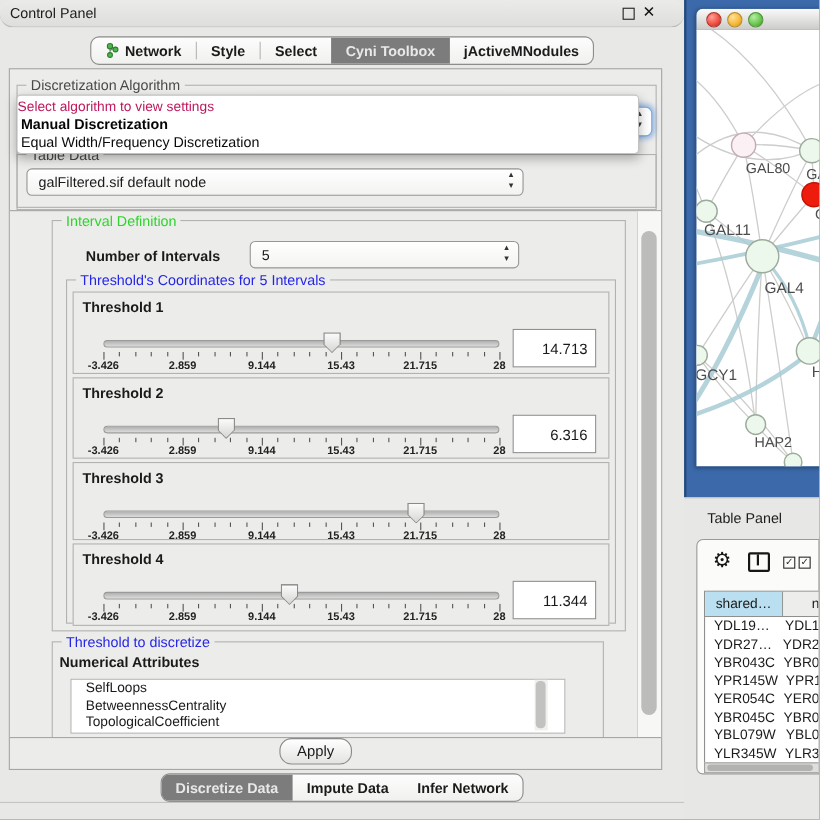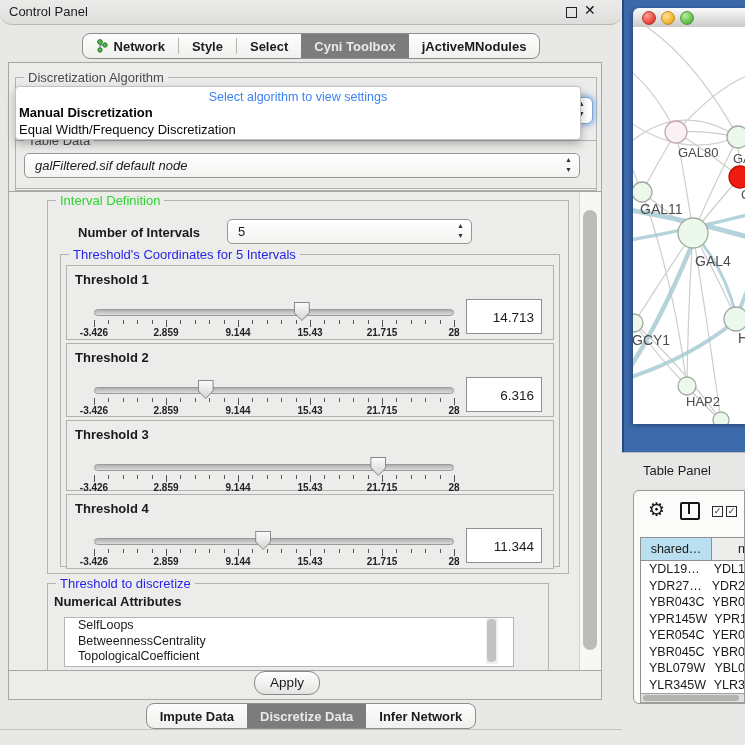"Select algorithm to view settings" #popup .hint { color: #3b82f6 -> #be185d; text-align: center -> left }
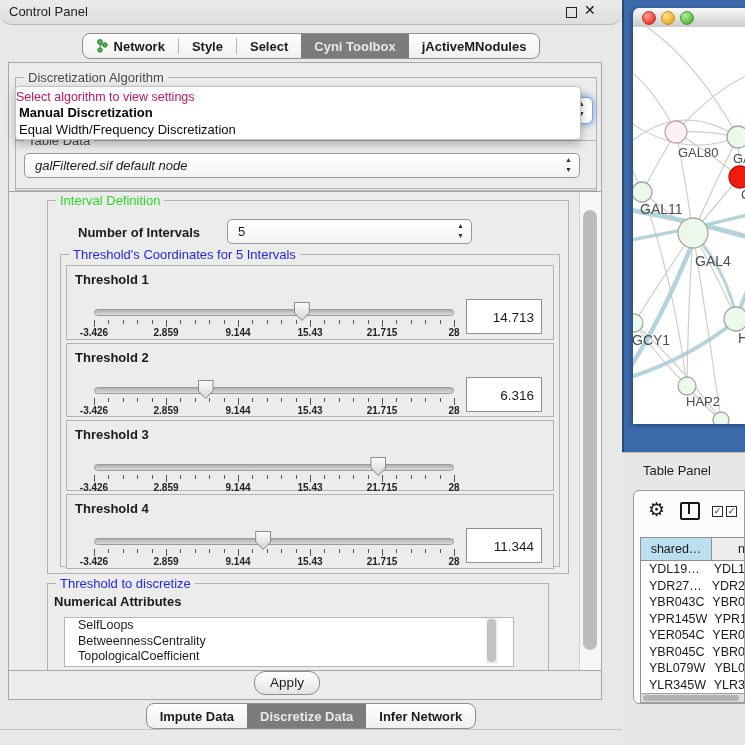"galFiltered.sif default node" div.combo { font-style: italic -> none; width: 556px -> 452px }
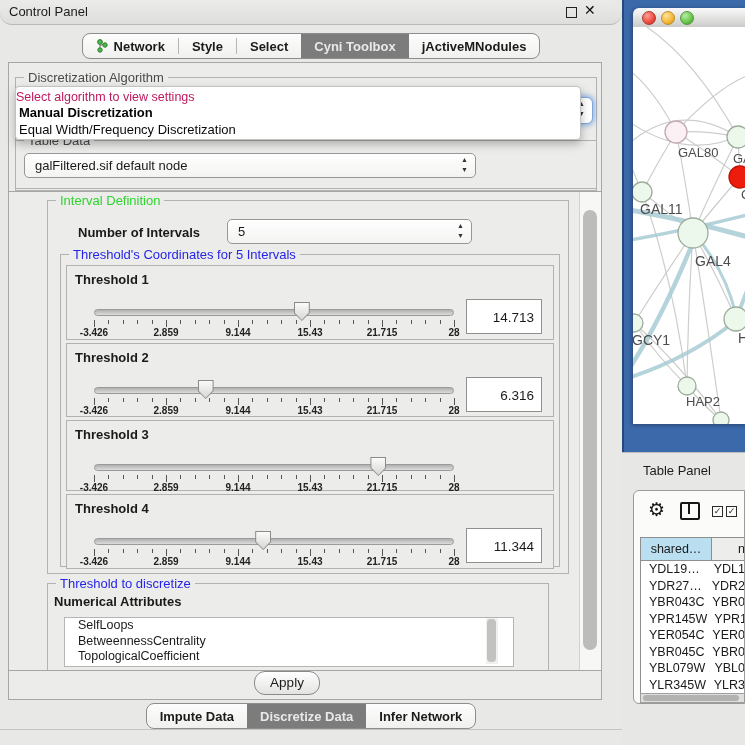"Impute Data" div.tab { order: before "Discretize Data" -> after "Discretize Data" }
